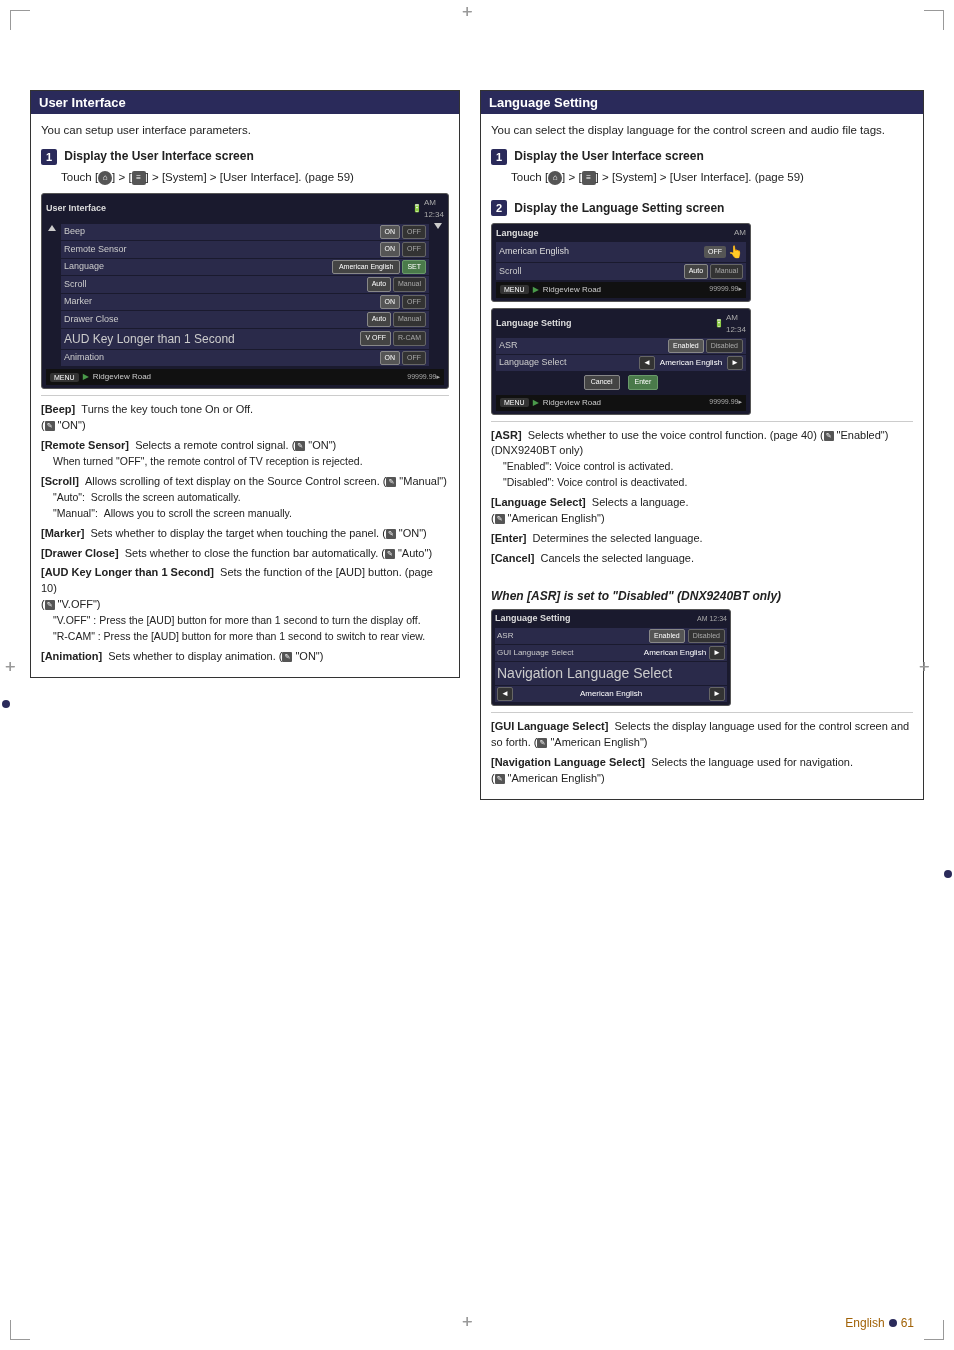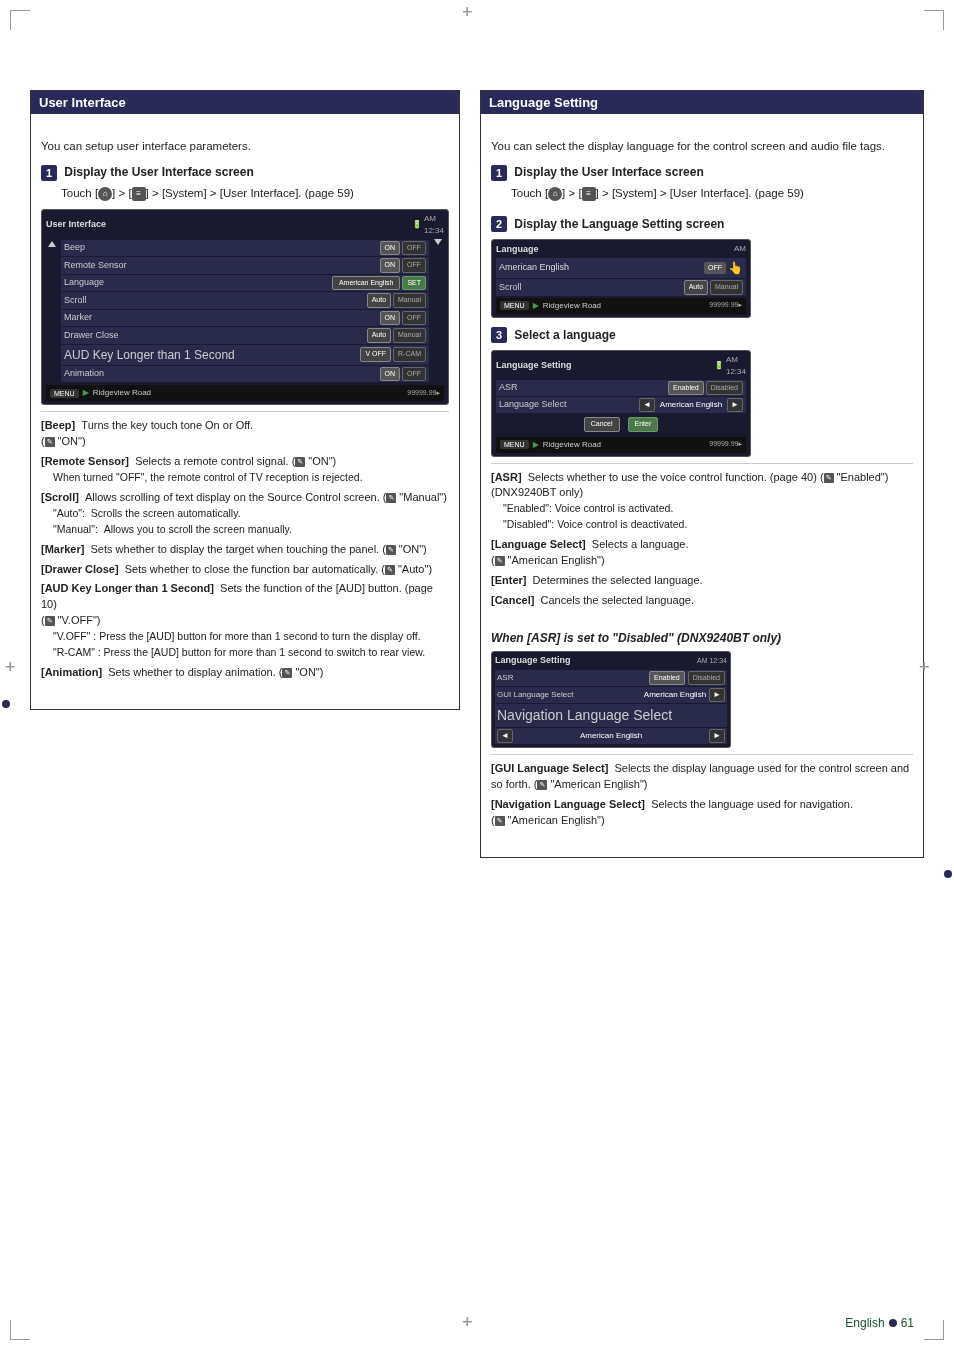"You can setup user interface" .section-body { padding: 24px 10px -> 8px 10px }
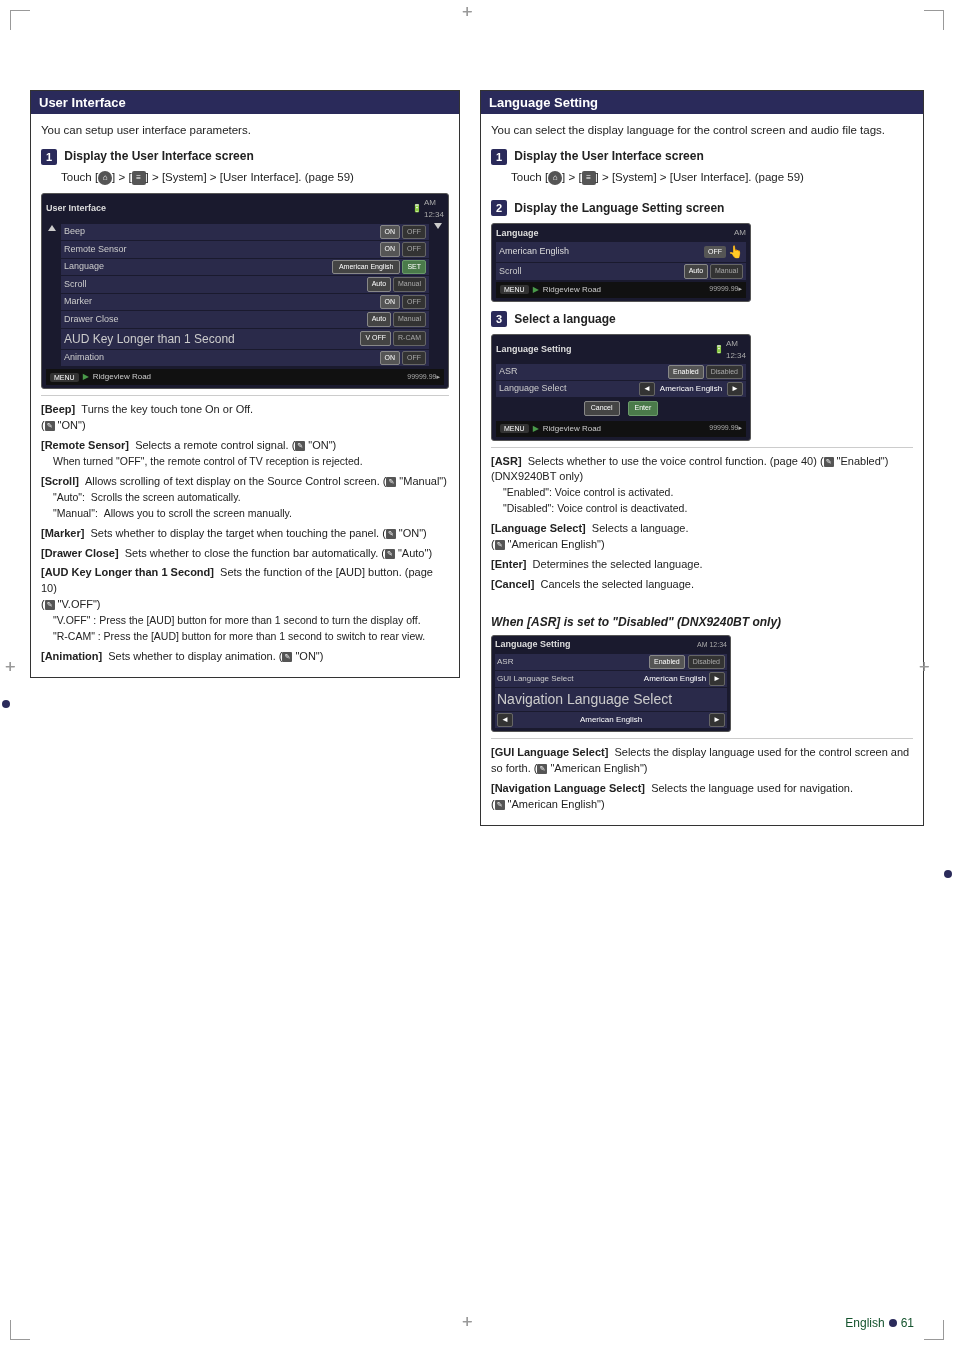"3 Select a language" div.step-title { html: <div> <span>3</span> <span>Select a language</span> </div> -> none }
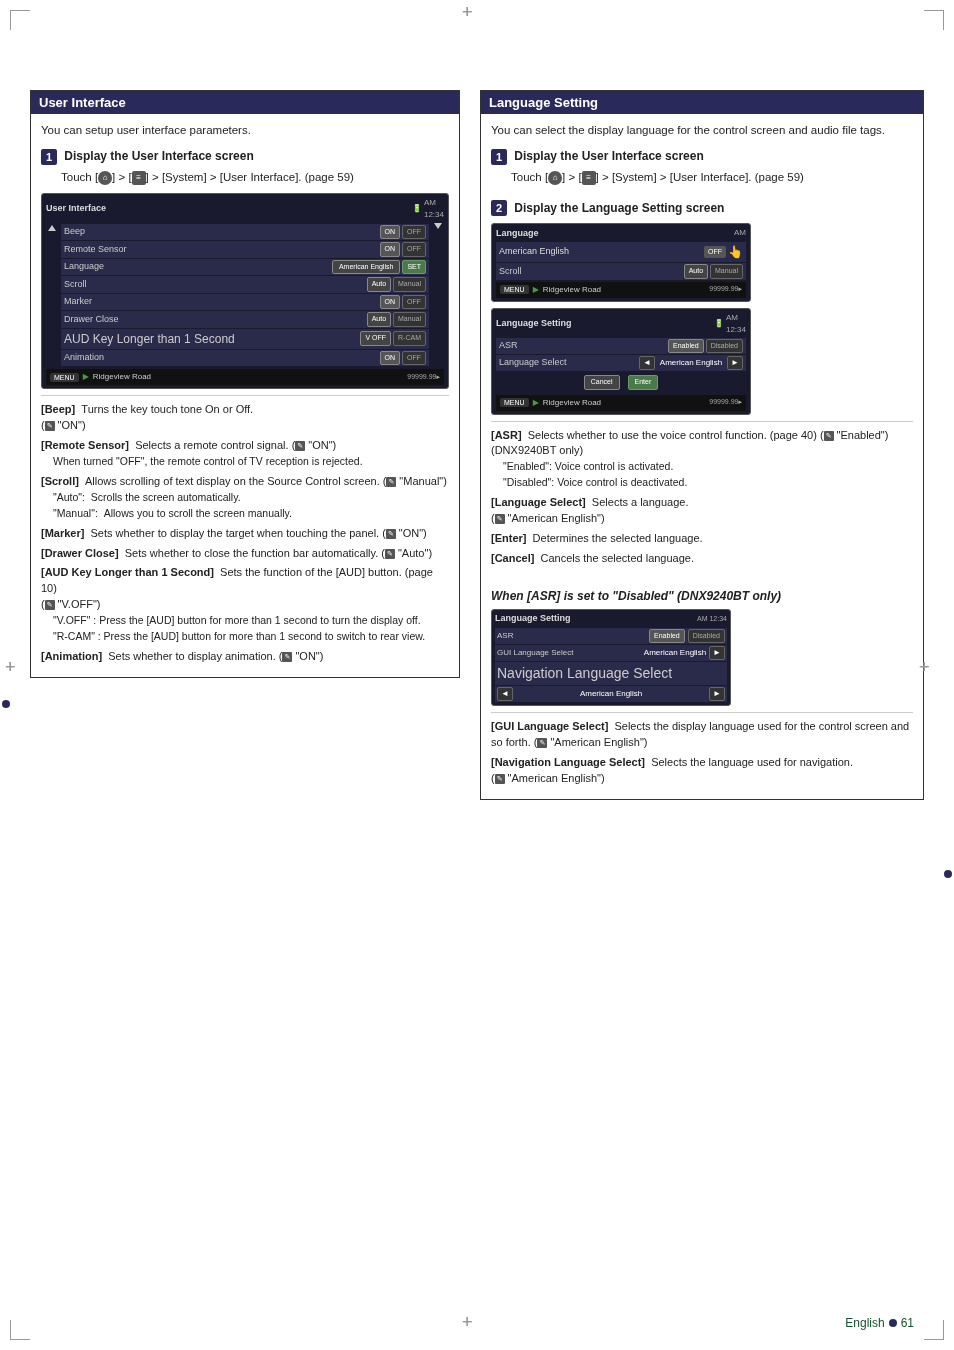"English" .page-footer { color: #14532d -> #a16207 }
